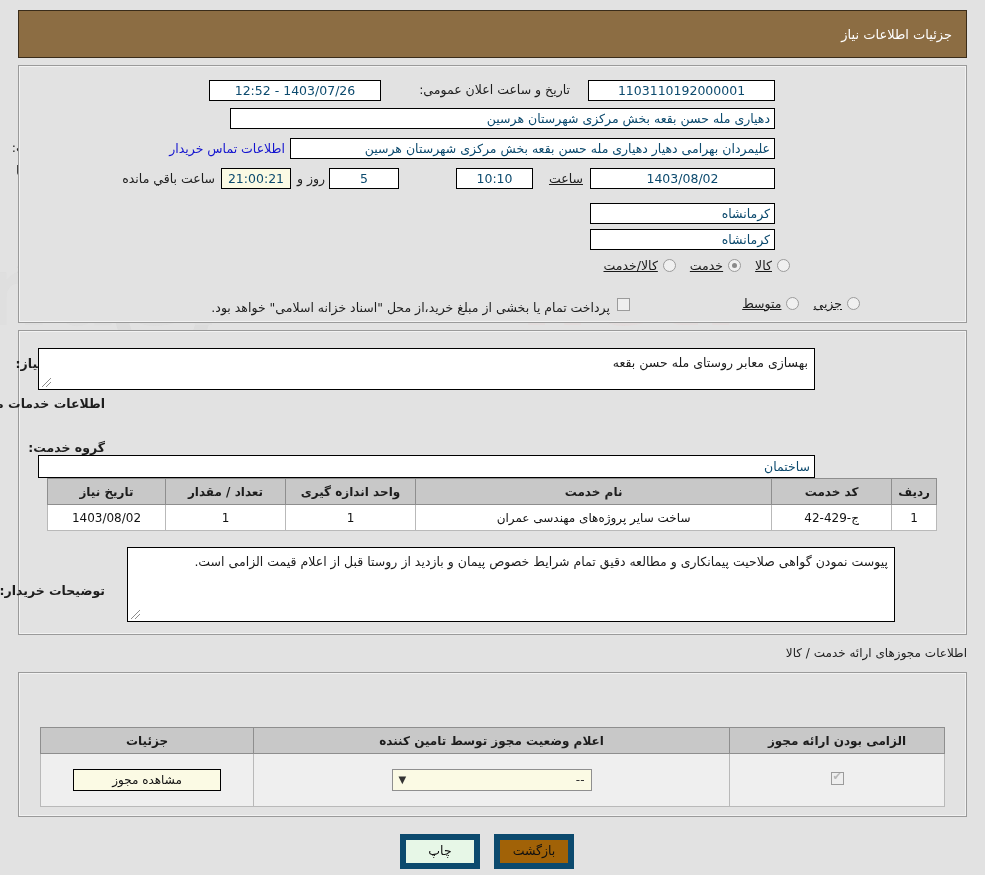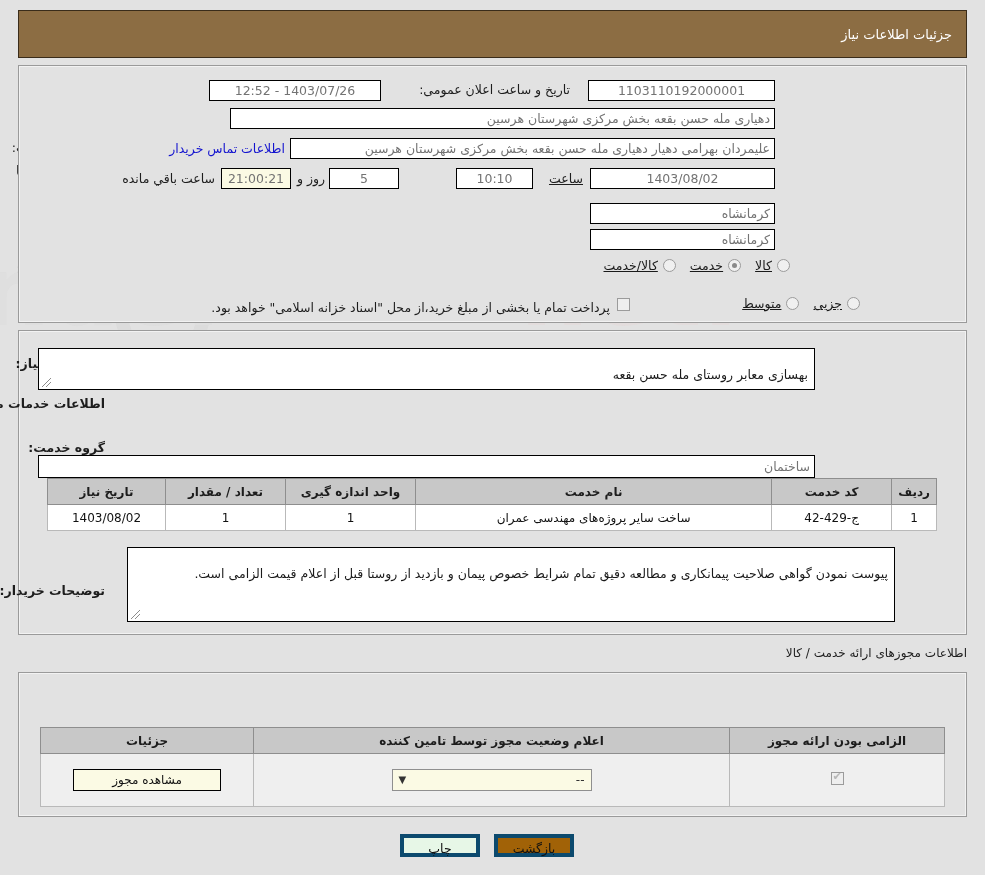"1403/07/26 - 12:52" .txt { color: #737373 -> #0c4a6e }
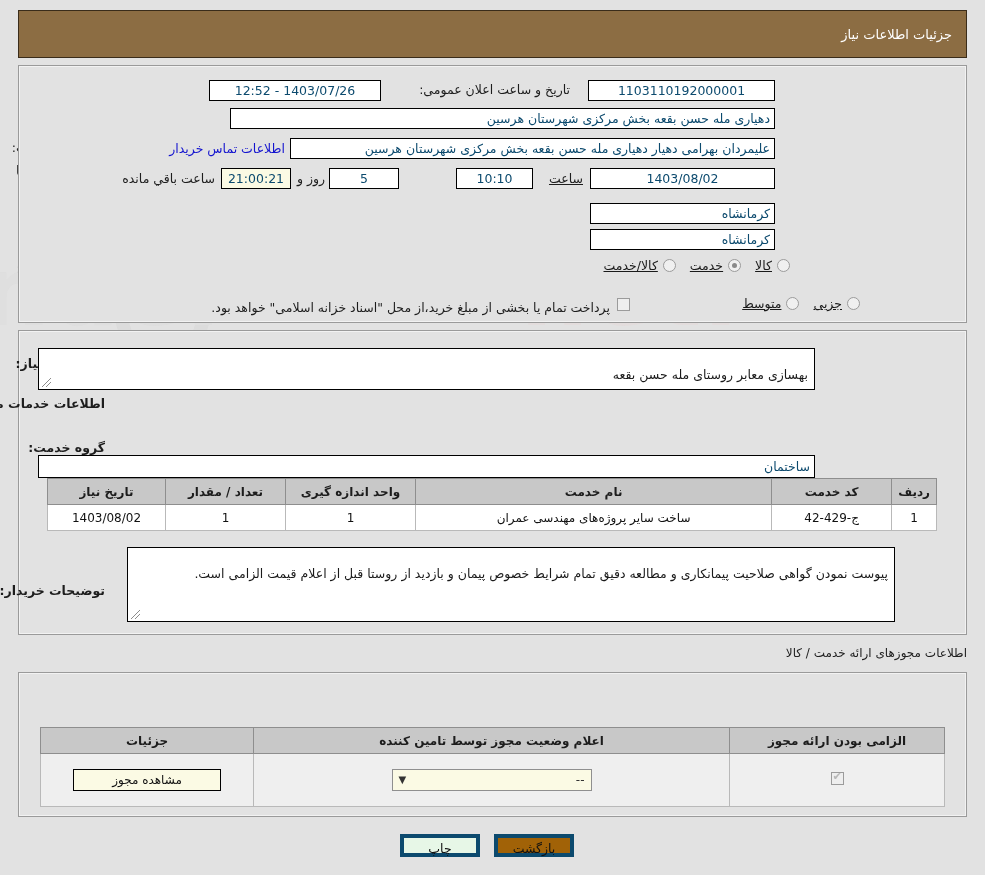"بهسازی معابر روستای مله حسن" .area { padding: 16px 6px -> 4px 6px }
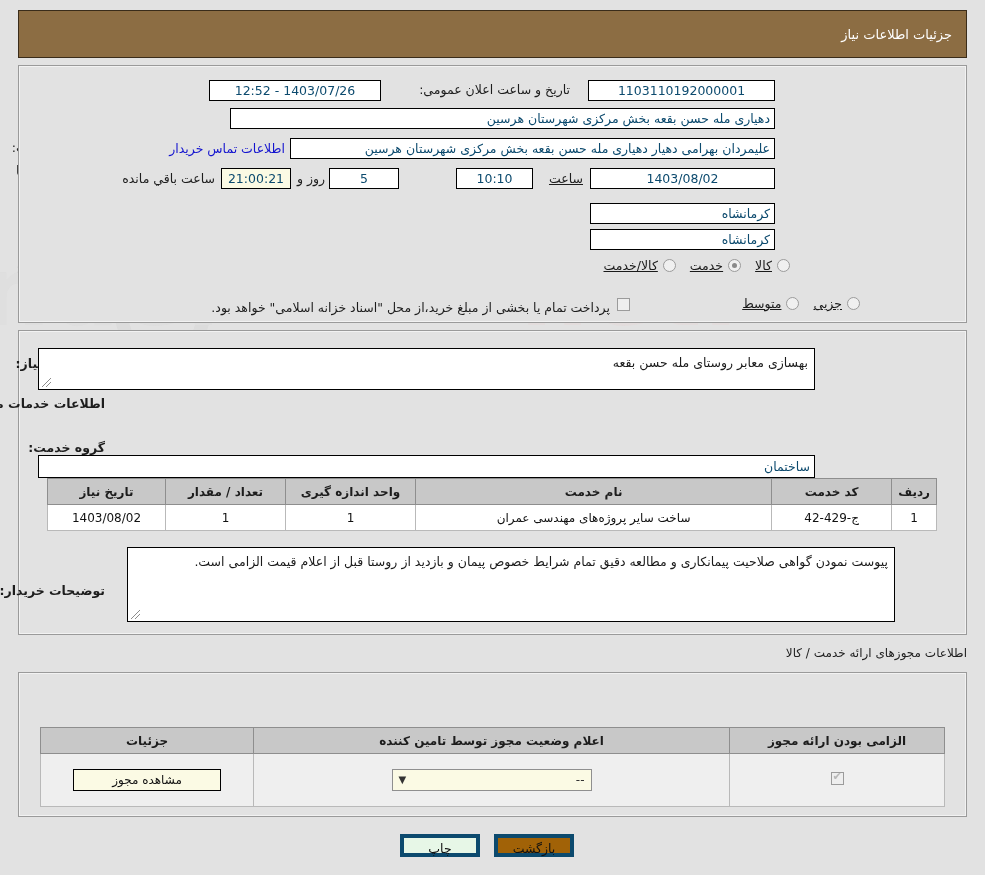"چاپ" .btn { border: 4px solid #0c4a6e -> 6px solid #0c4a6e; height: 23px -> 35px }
